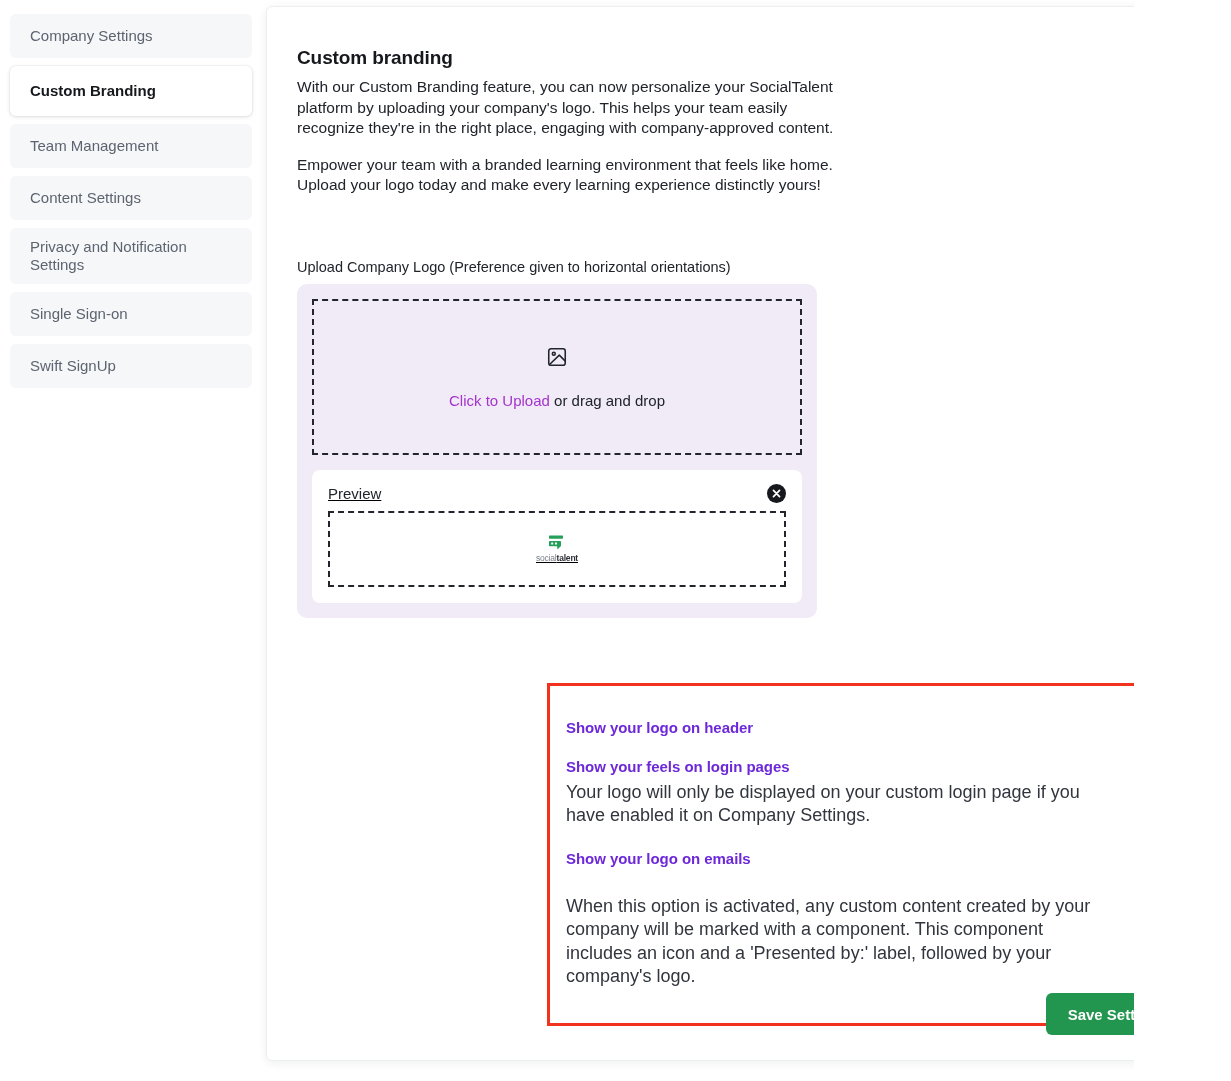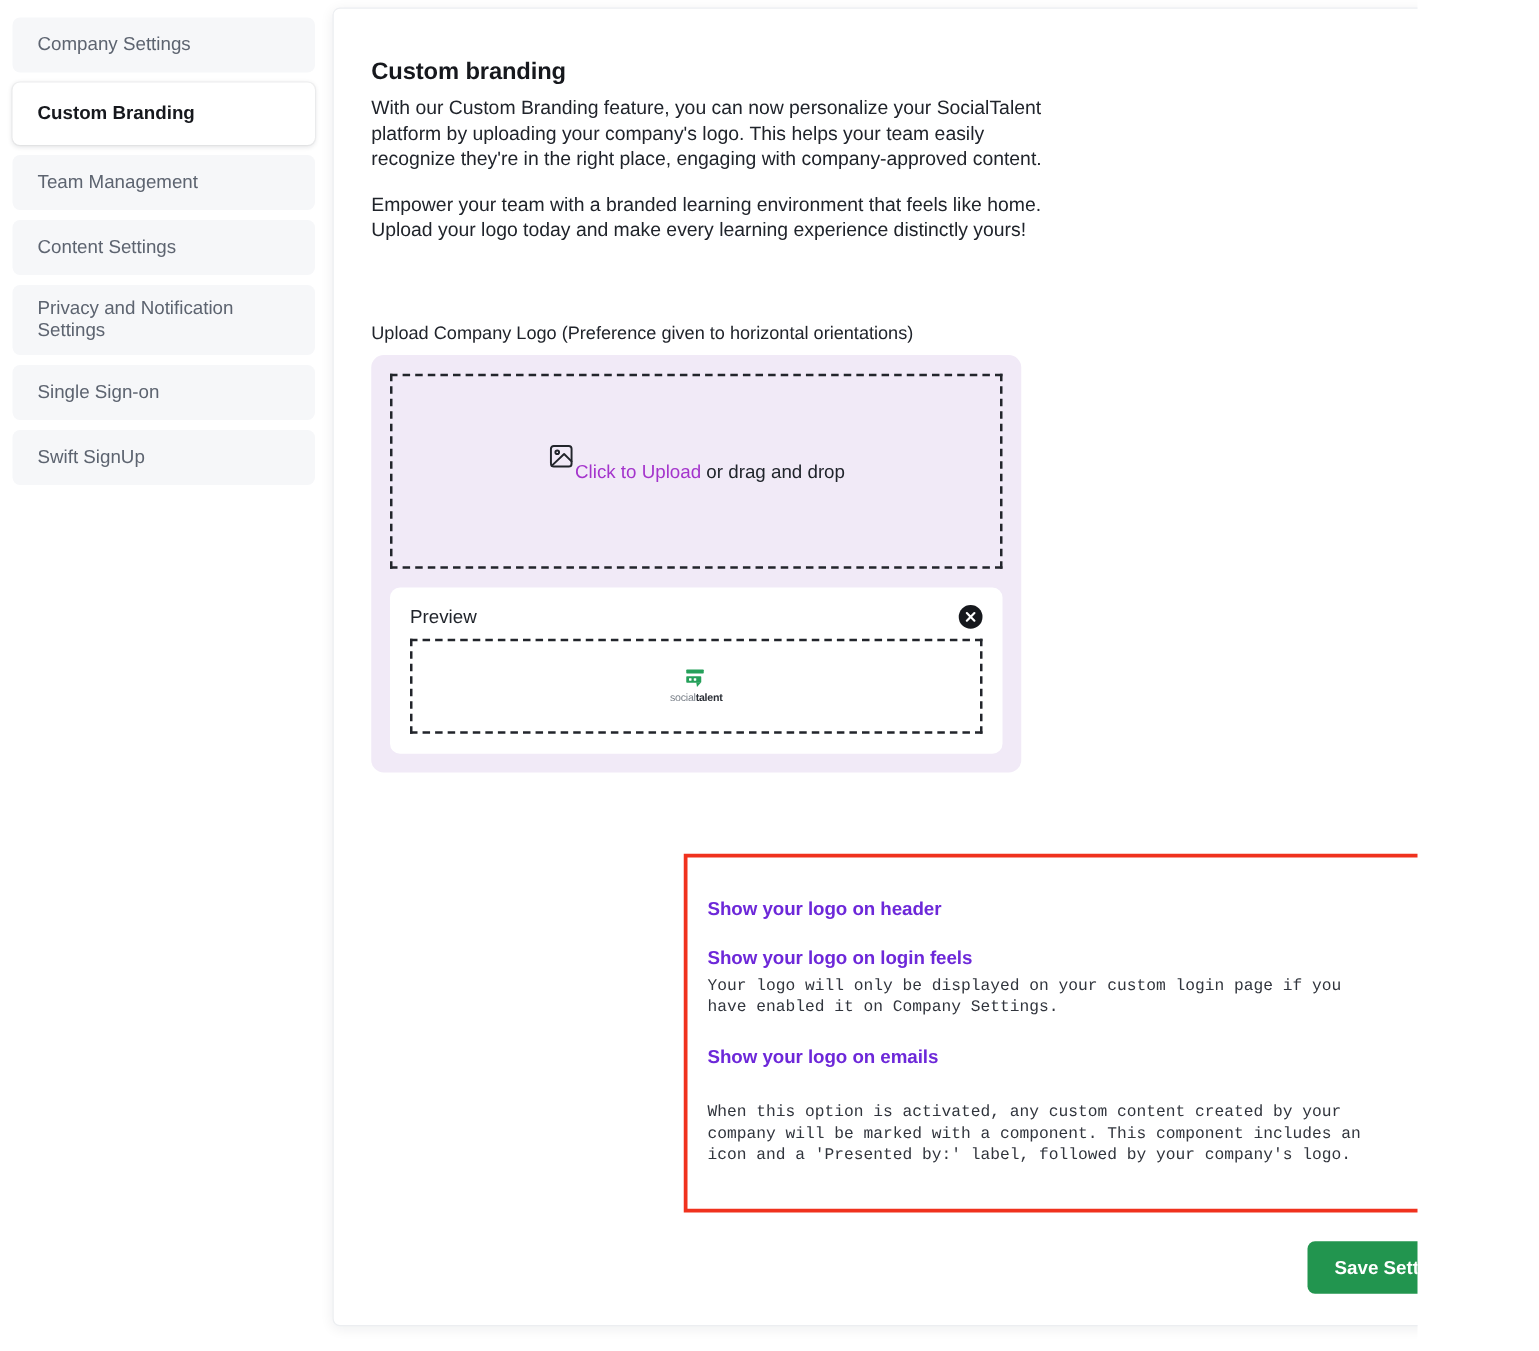"Click to Upload or drag" .dropzone { flex-direction: row -> column }
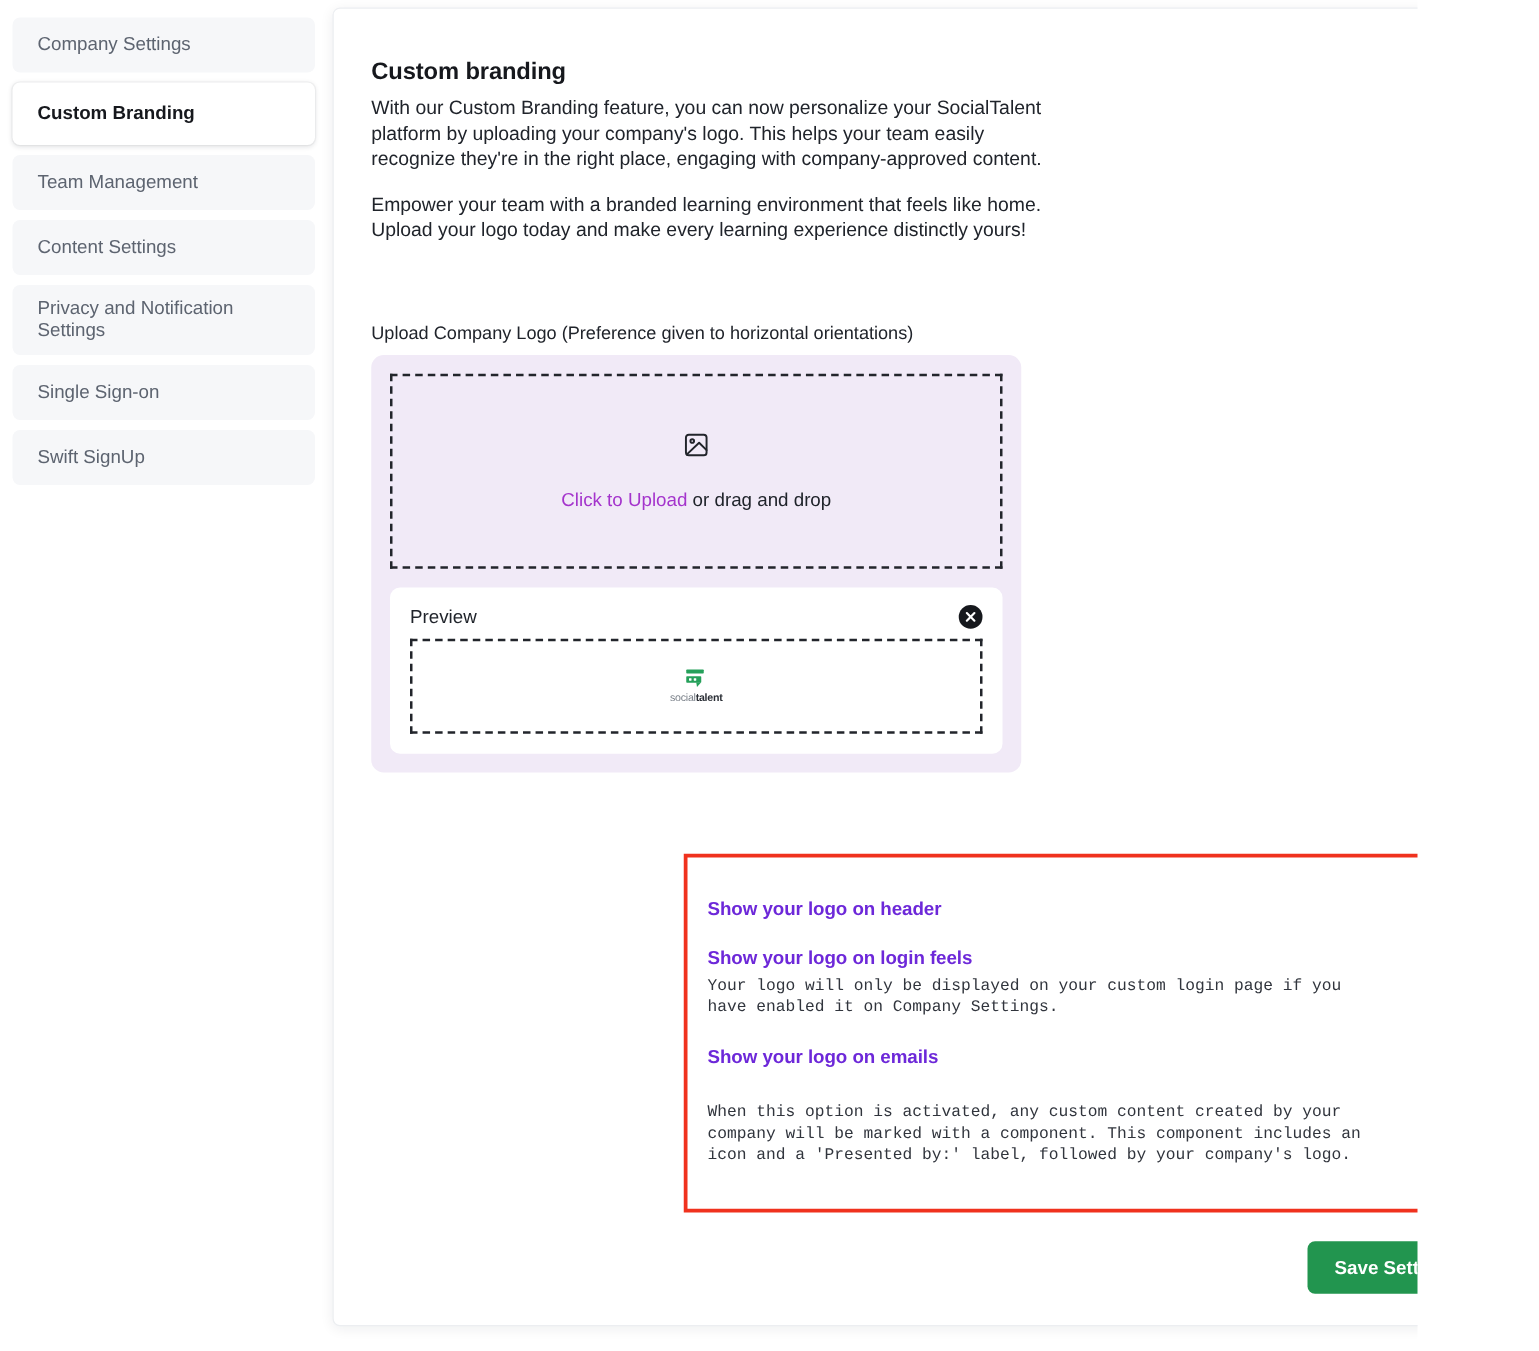"Preview" .preview-card { text-decoration: none -> underline }
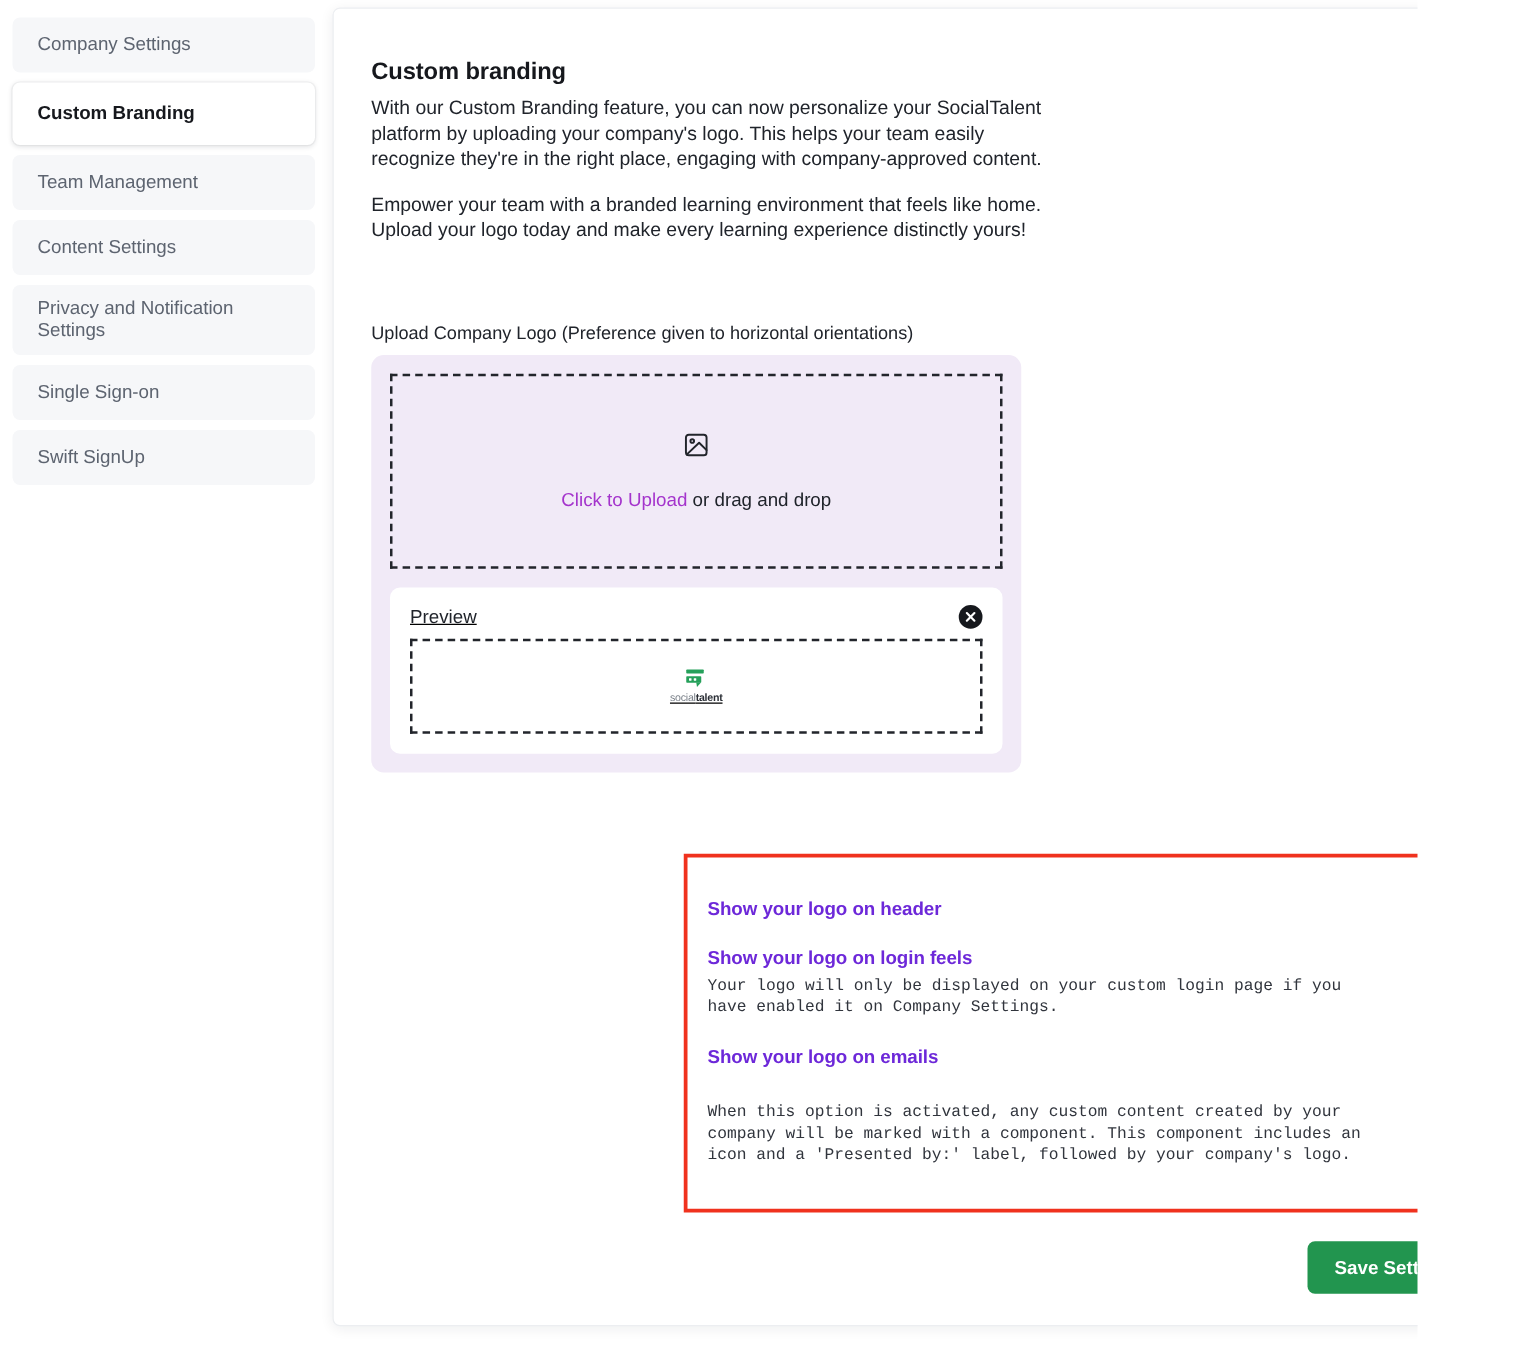"Show your logo on login" div.trow-title { text: logo on login feels -> feels on login pages }
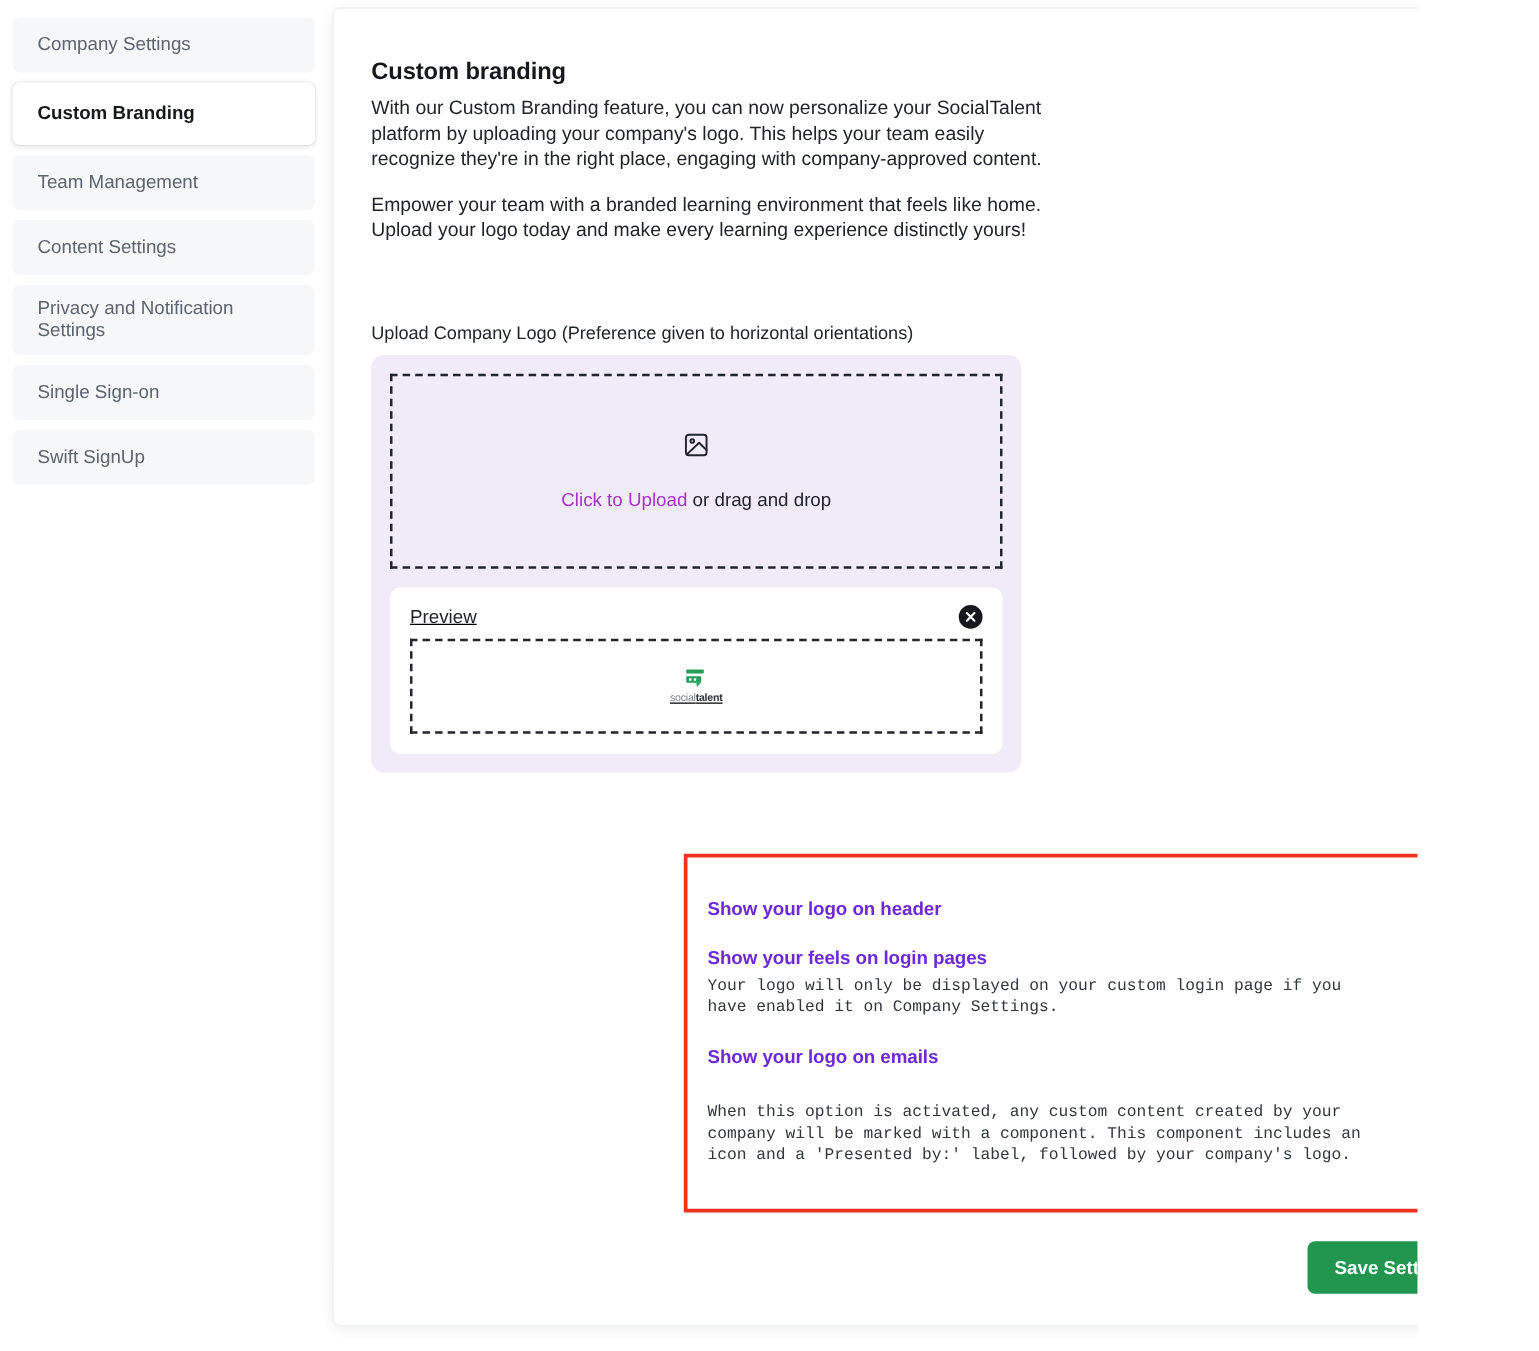"Your logo will only be" .trow-desc { font-family: Liberation Mono, monospace -> none; font-size: 13px -> 18px }
